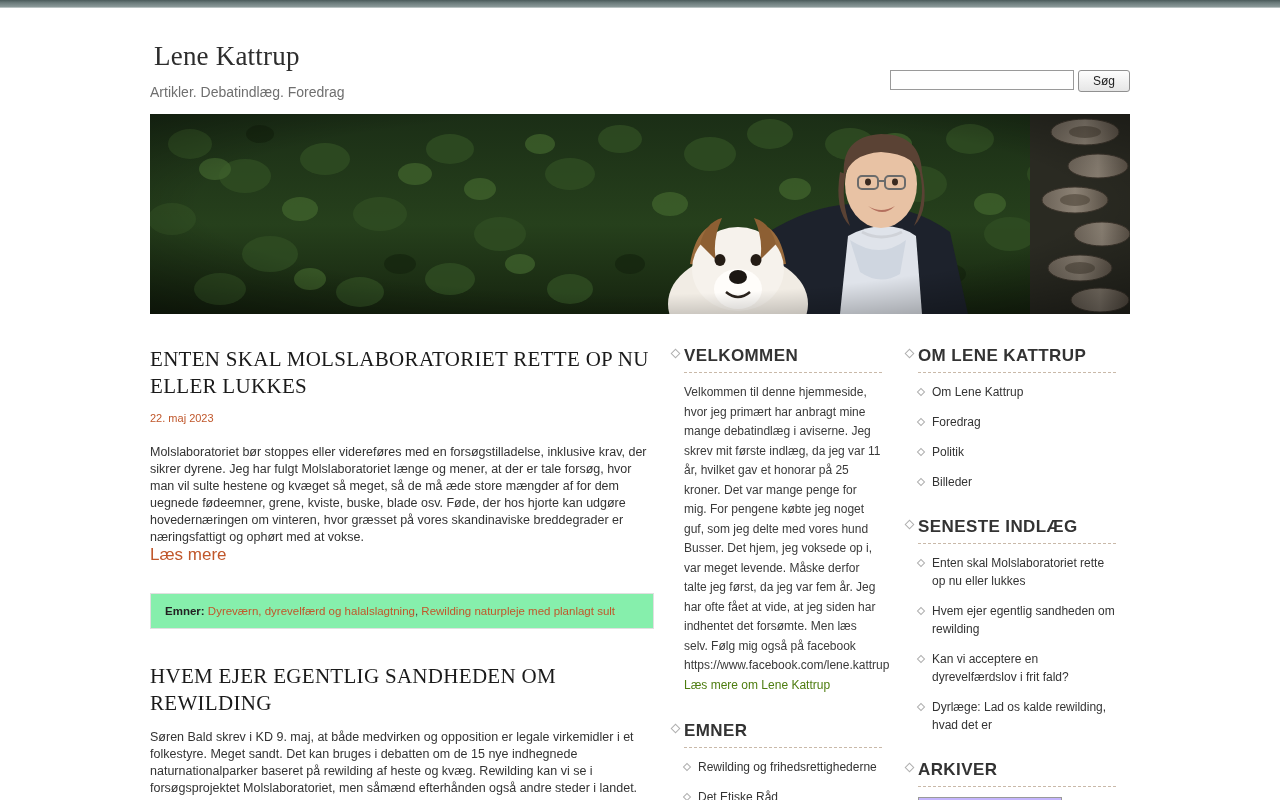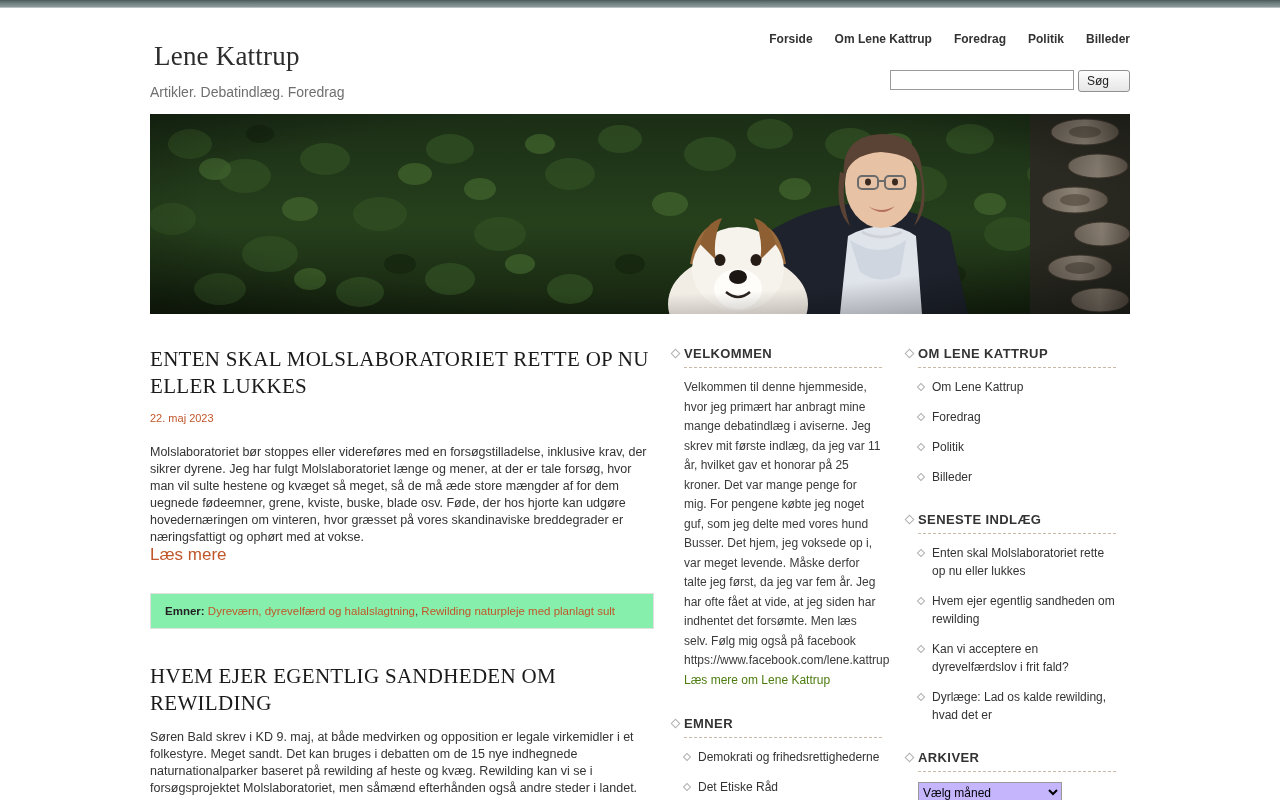"Forside Om Lene Kattrup Foredrag" div.nav { html: <div> <a>Forside</a><a>Om Lene Kattrup</a><a>Foredrag</a><a>Politik</a><a>Billeder</a> </div> -> none }
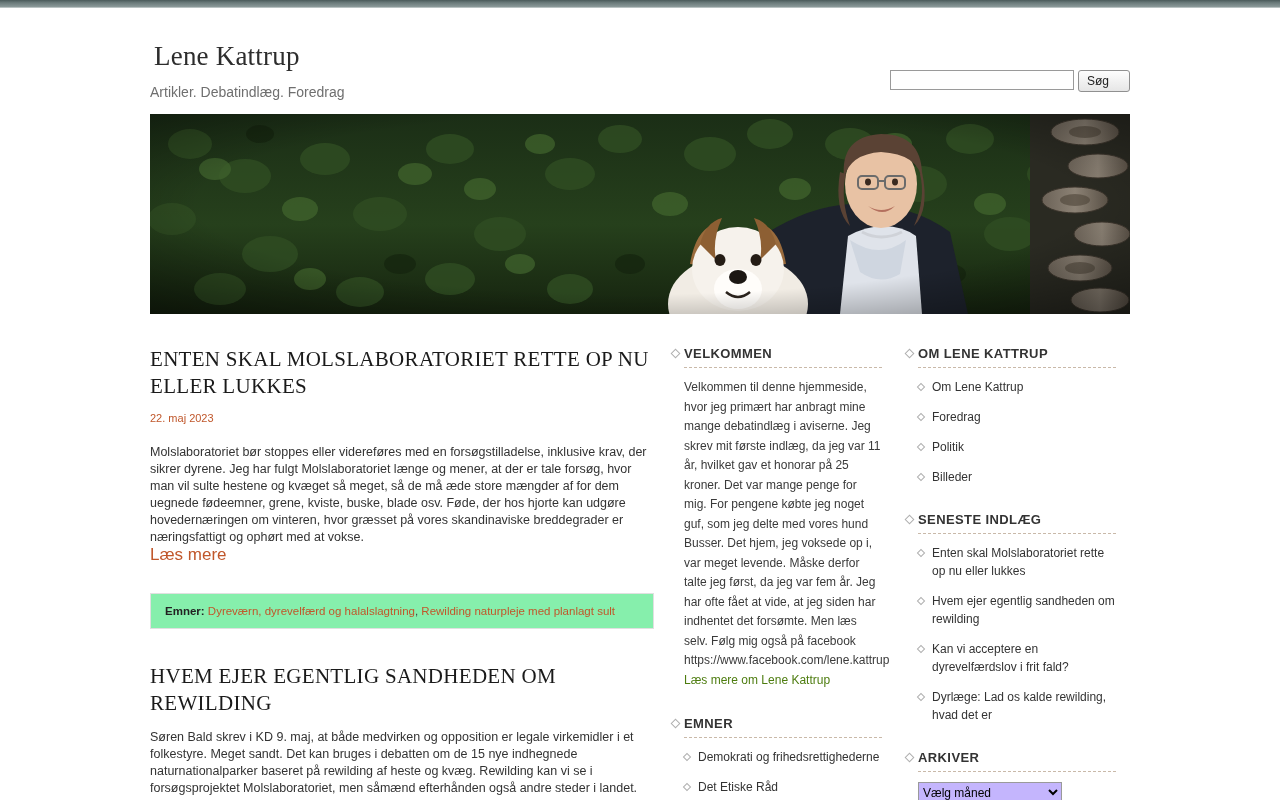"Søg" .searchbox .btn { text-align: none -> center }
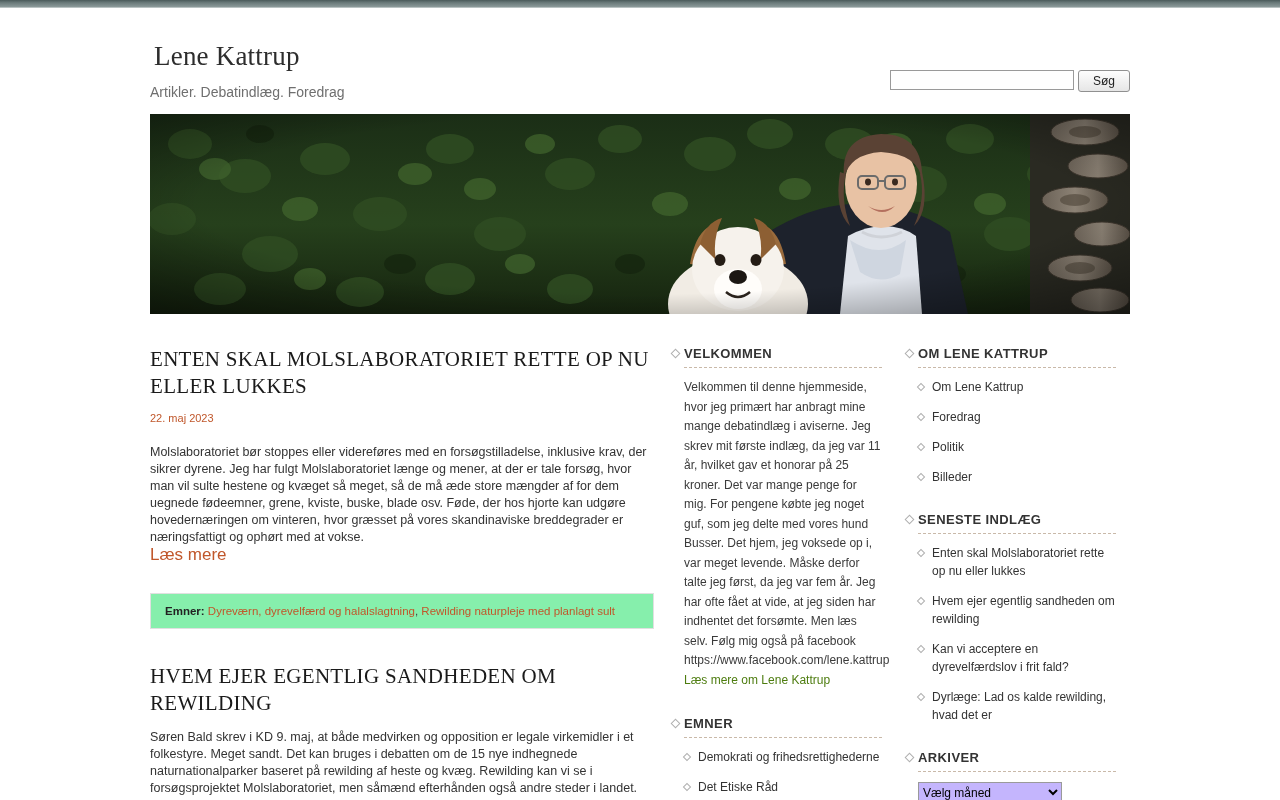"VELKOMMEN" .widget-title { font-size: 13px -> 17px }
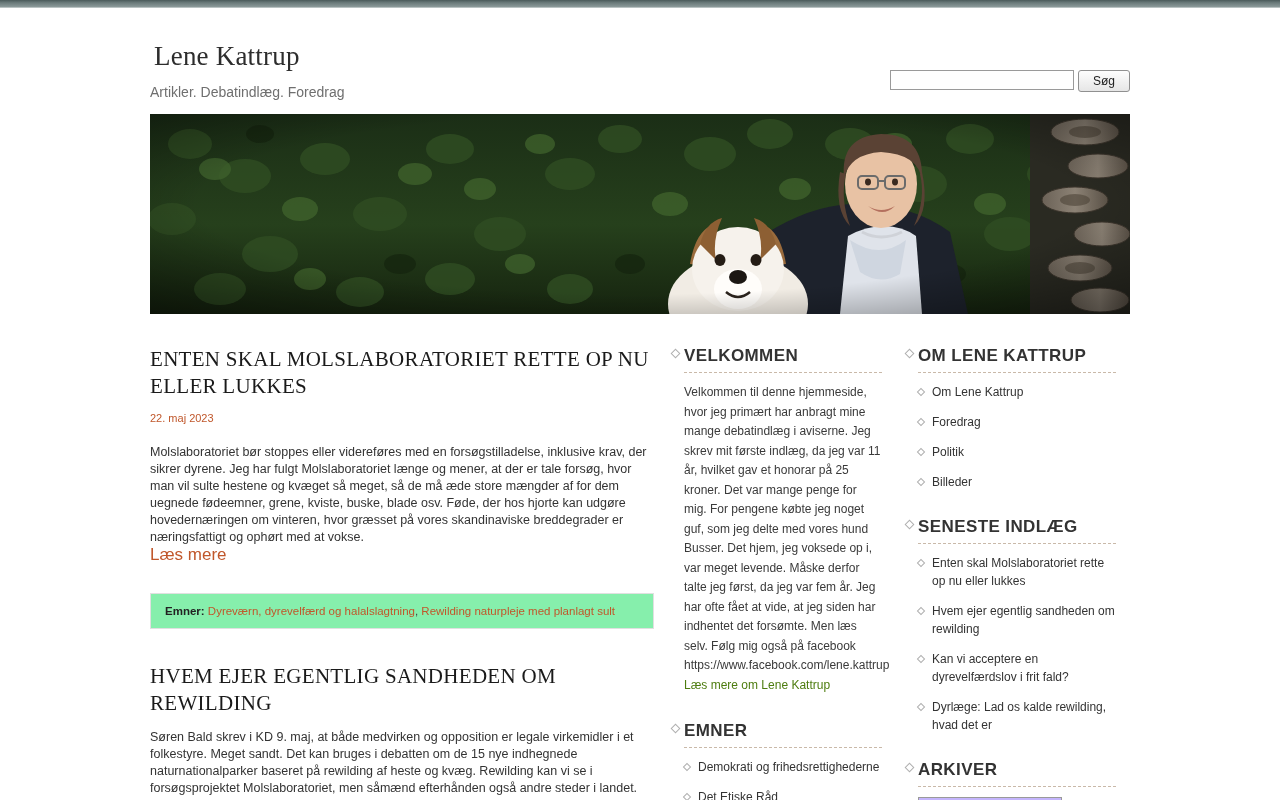"Demokrati og frihedsrettighederne" a { text: Demokrati -> Rewilding }
